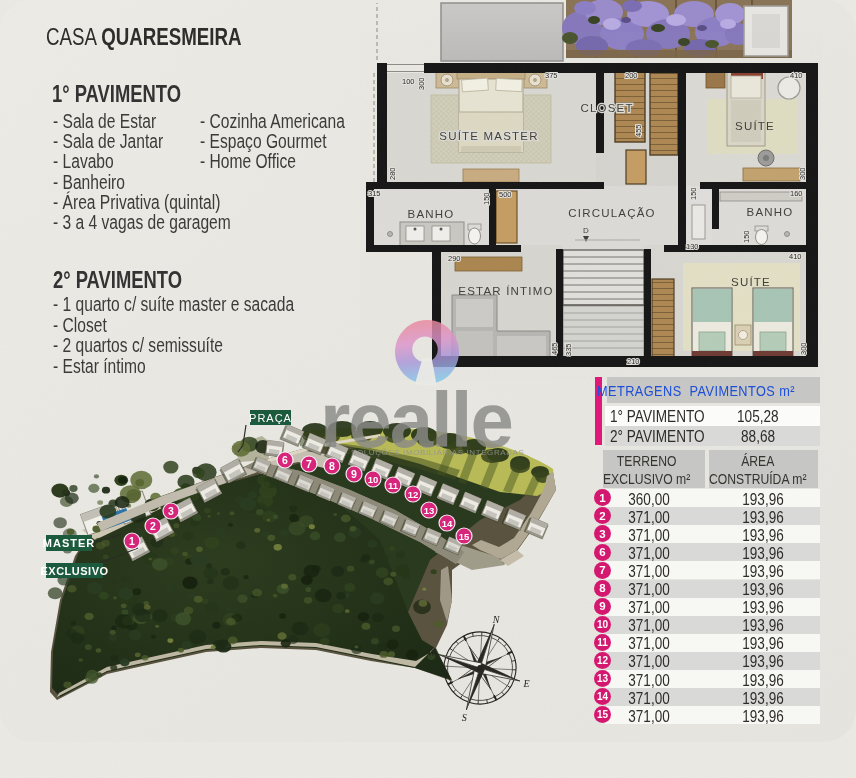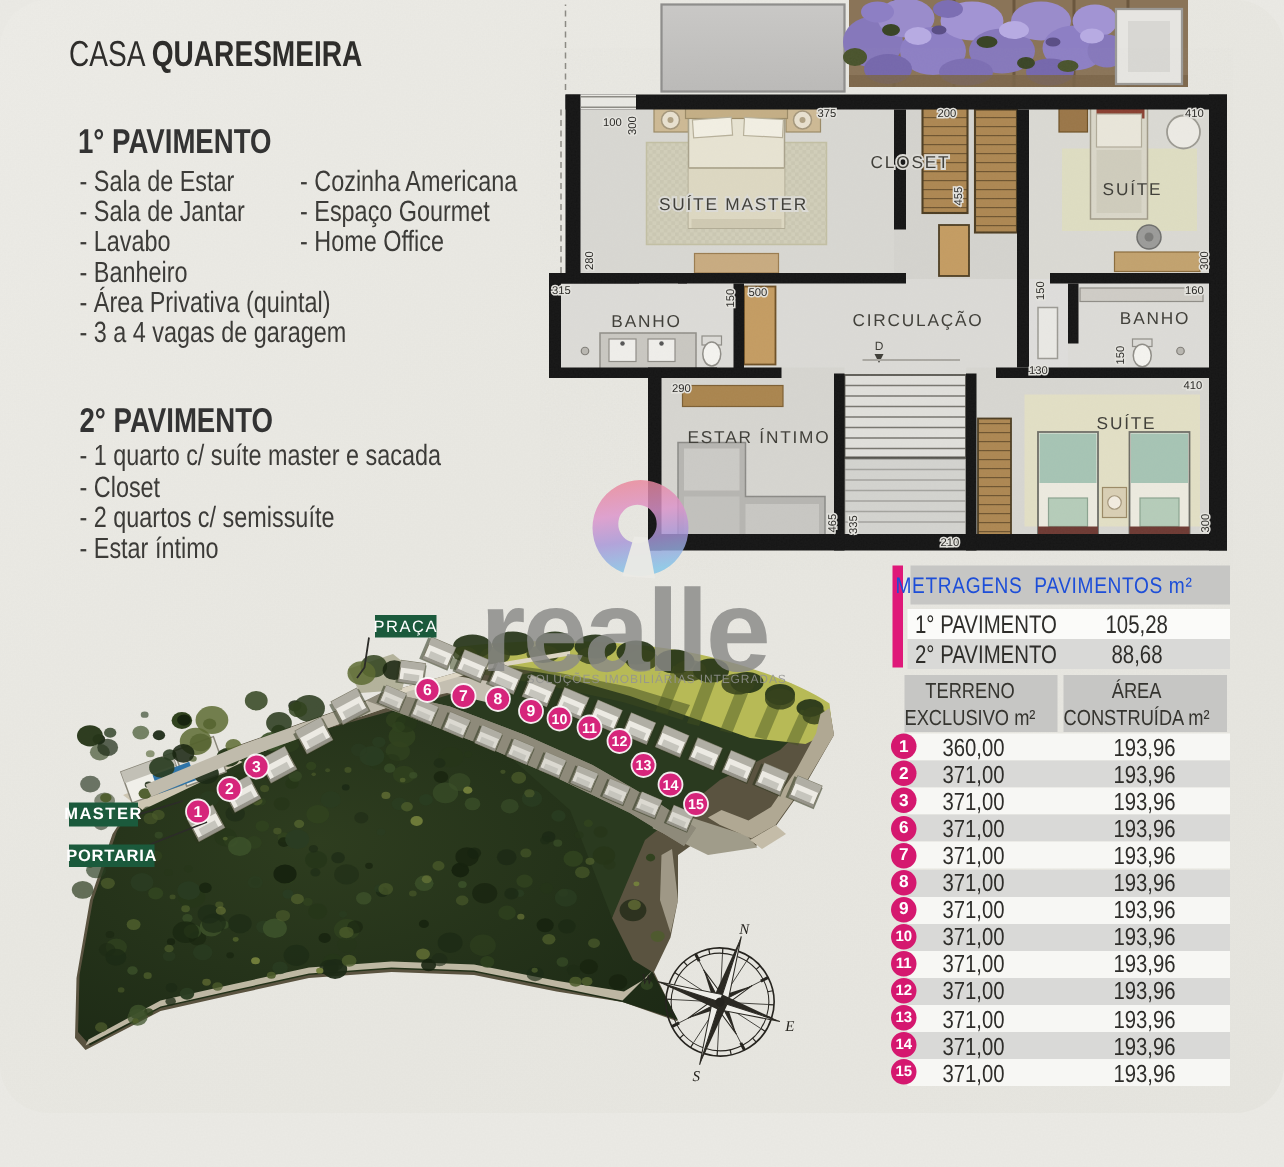"PORTARIA" div.abs { text: PORTARIA -> EXCLUSIVO }
